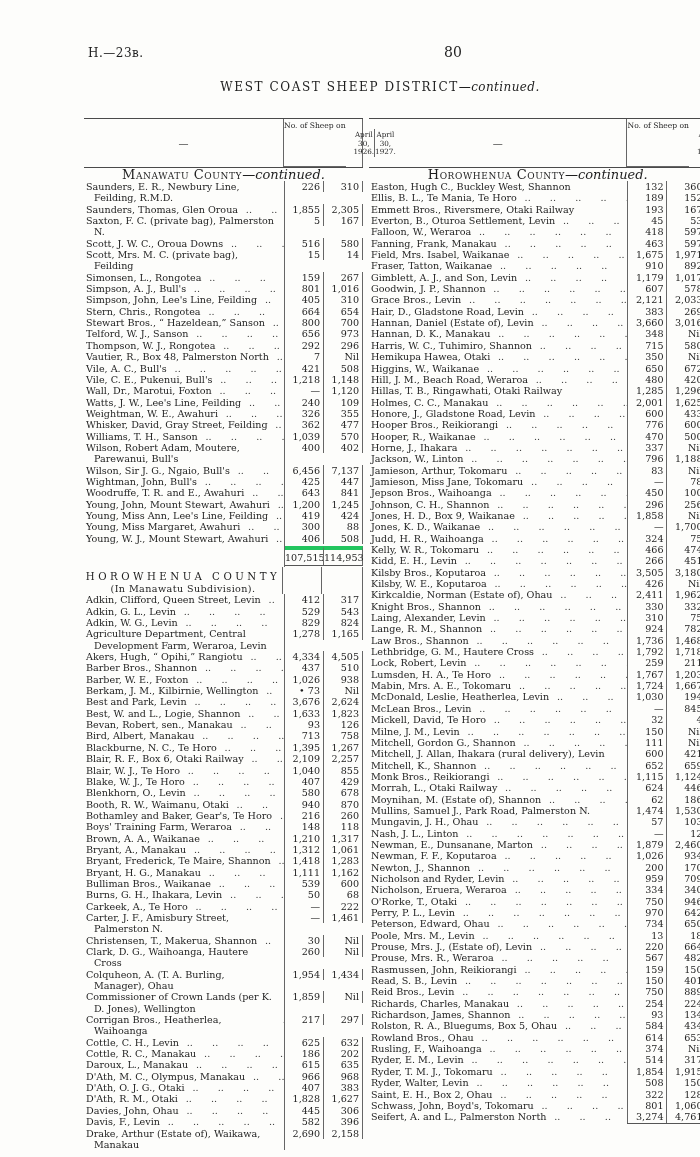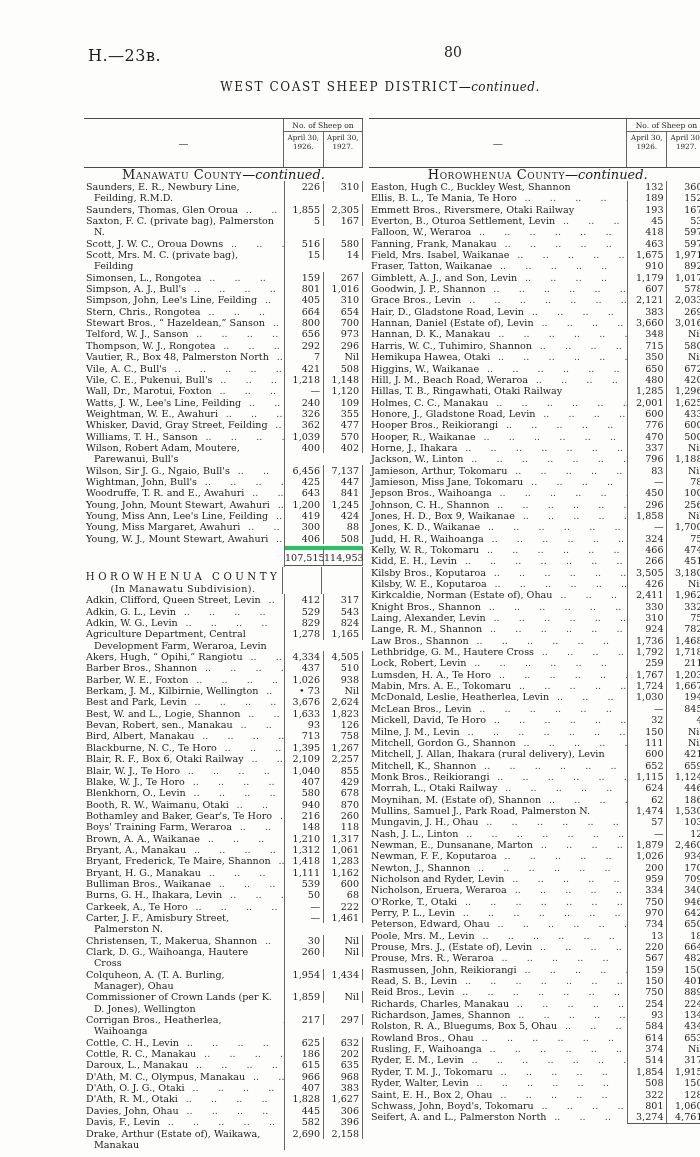"H.—23в." .docref { font-size: 16px -> 12px }
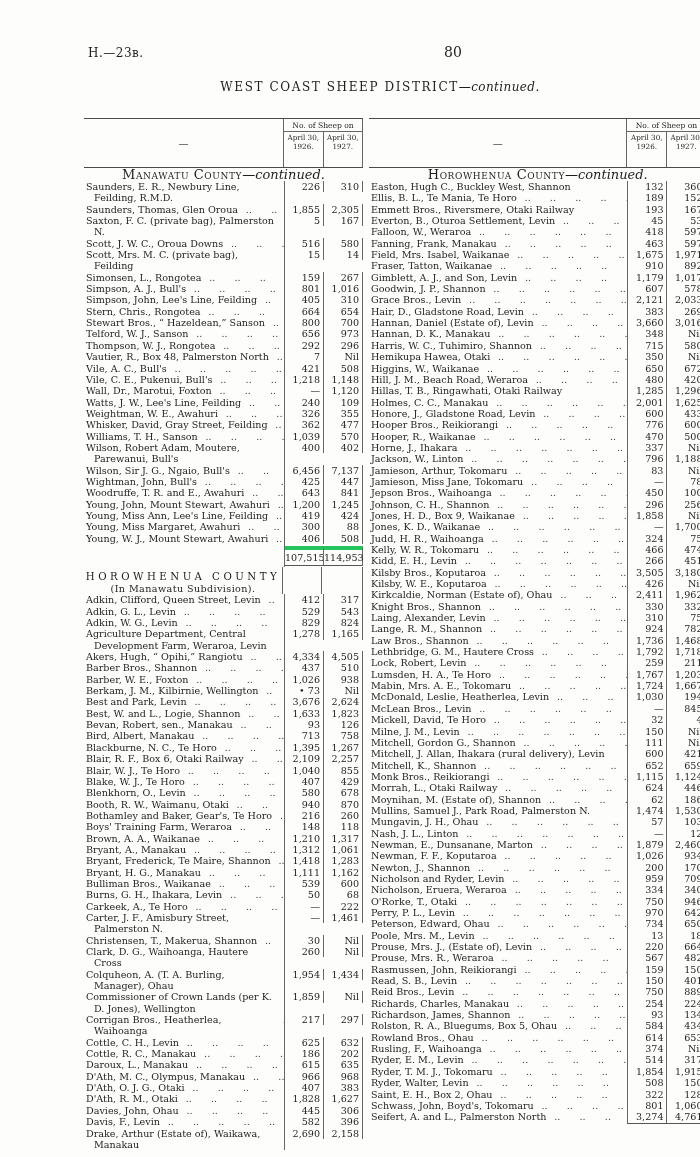"No. of Sheep on" .numgroup { flex-direction: column -> row; gap: none -> 8px }
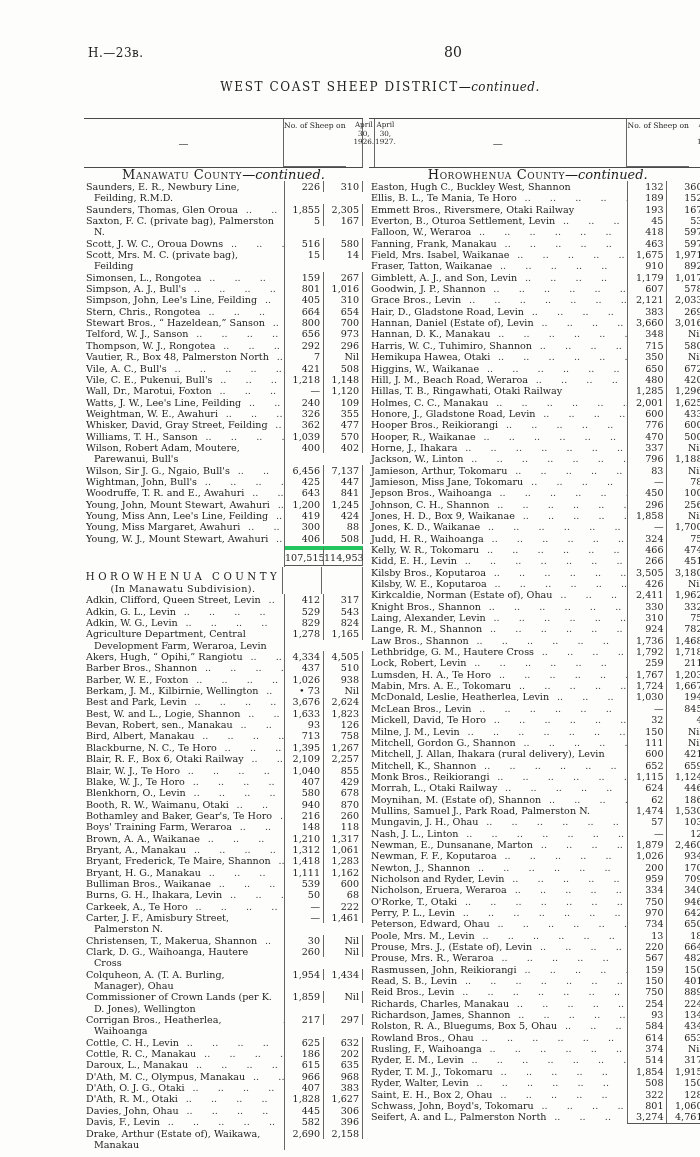"April 30," .dates { align-items: none -> center }
